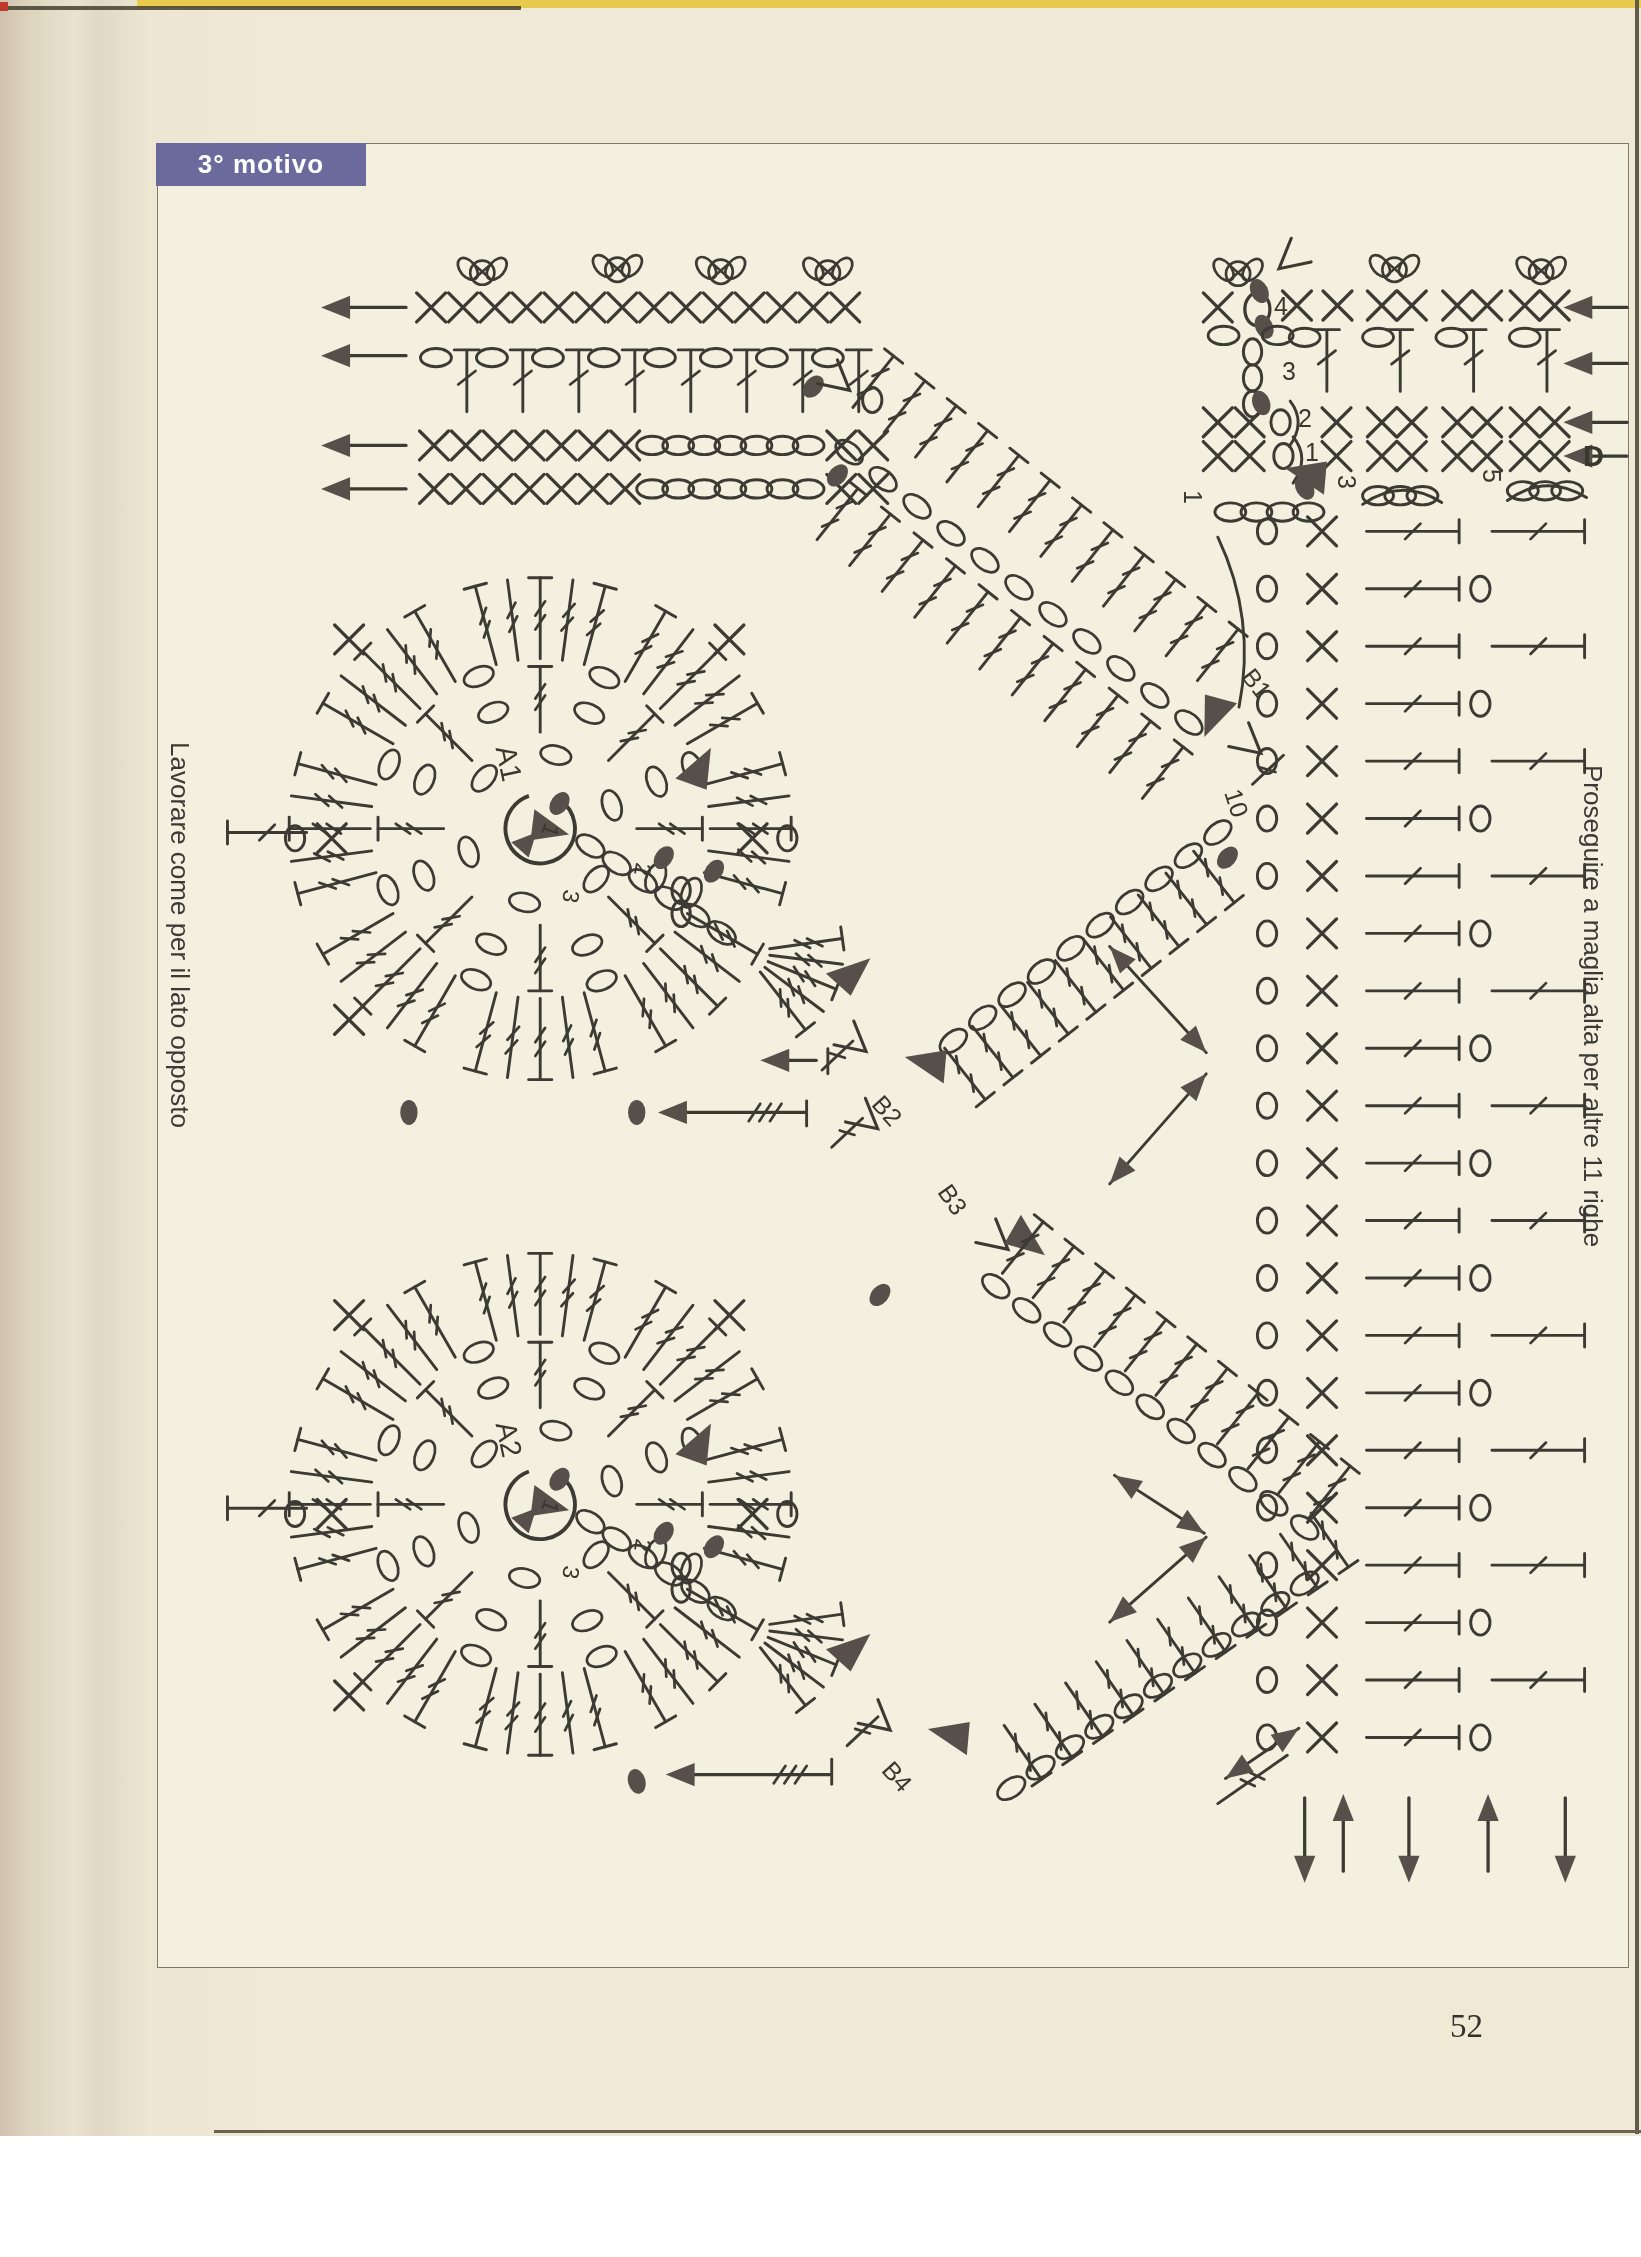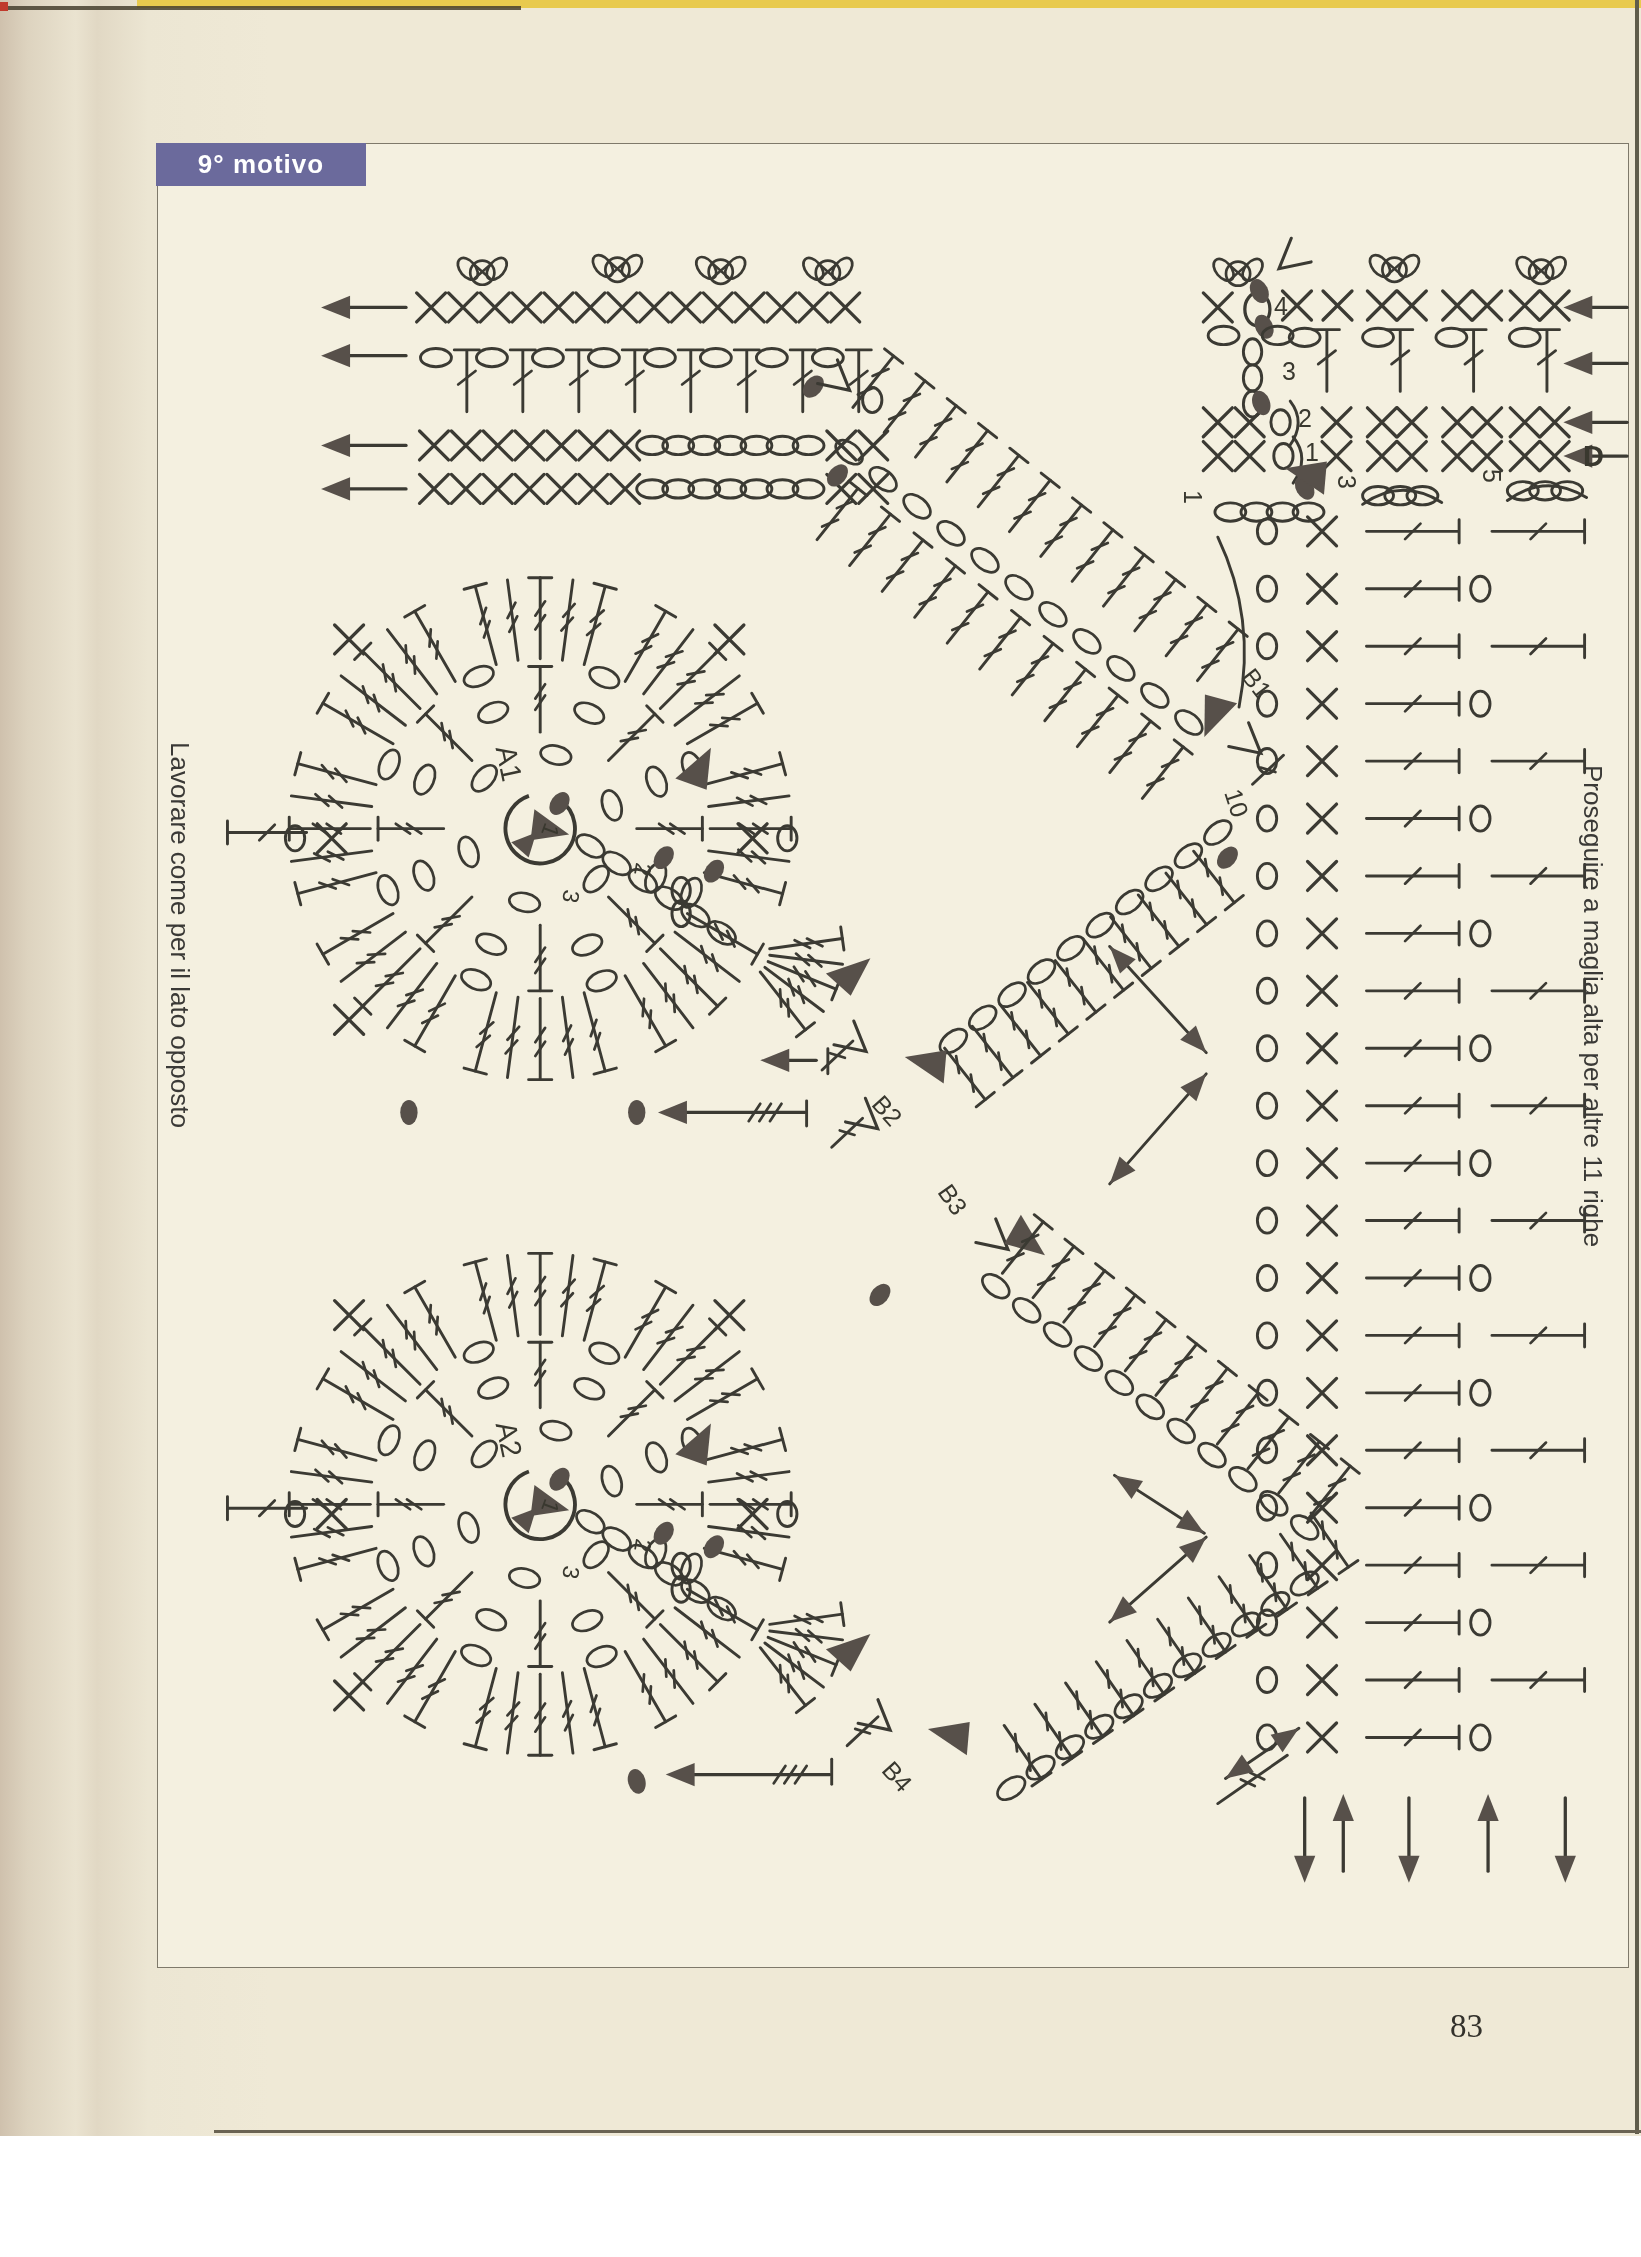"9° motivo" span { text: 9 -> 3 }
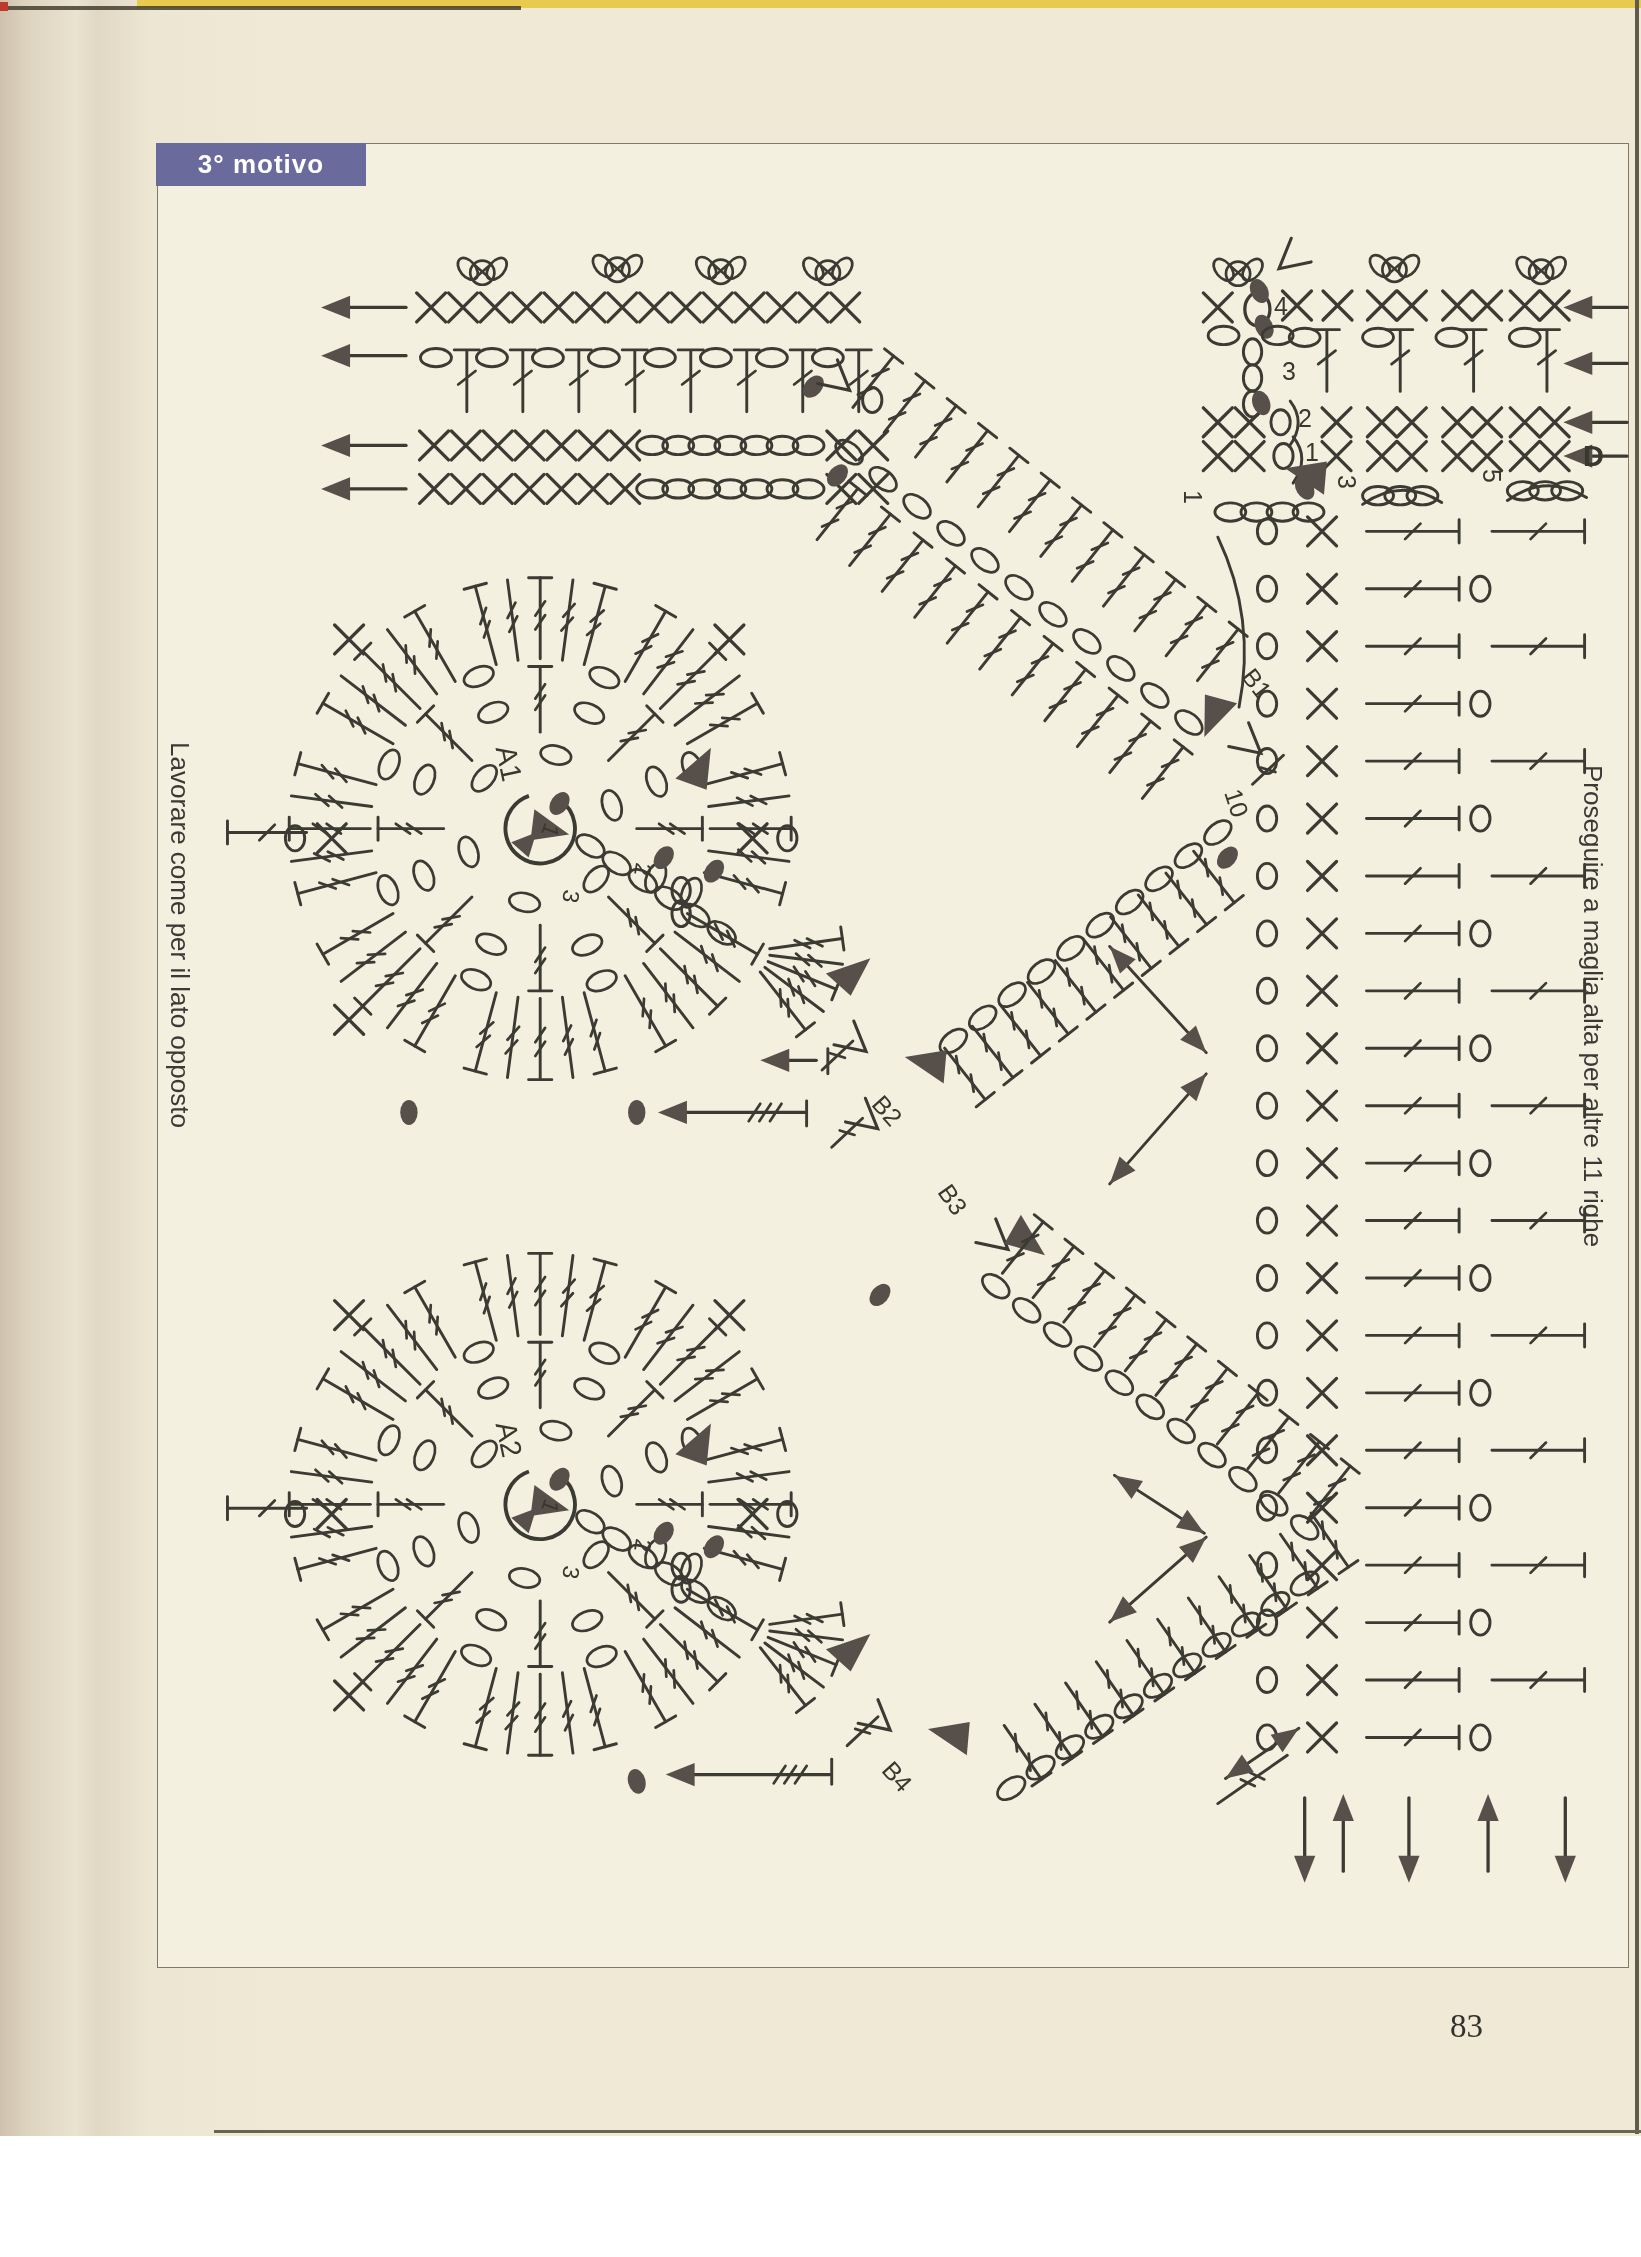"83" div.pagenum { text: 83 -> 52 }
